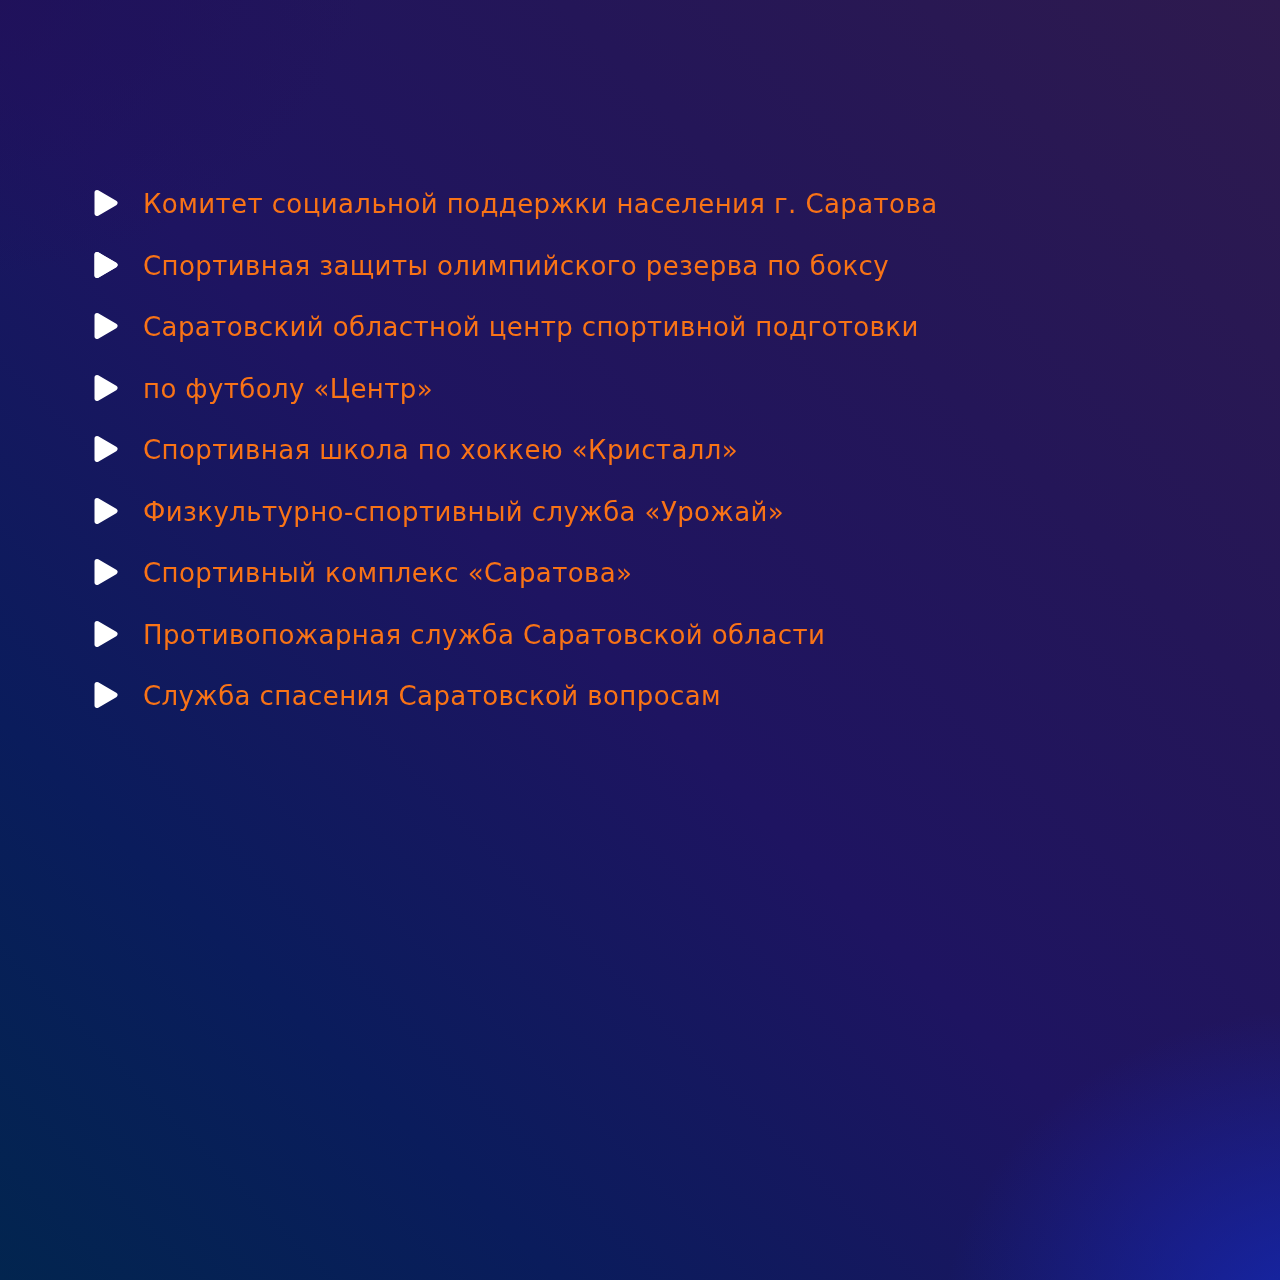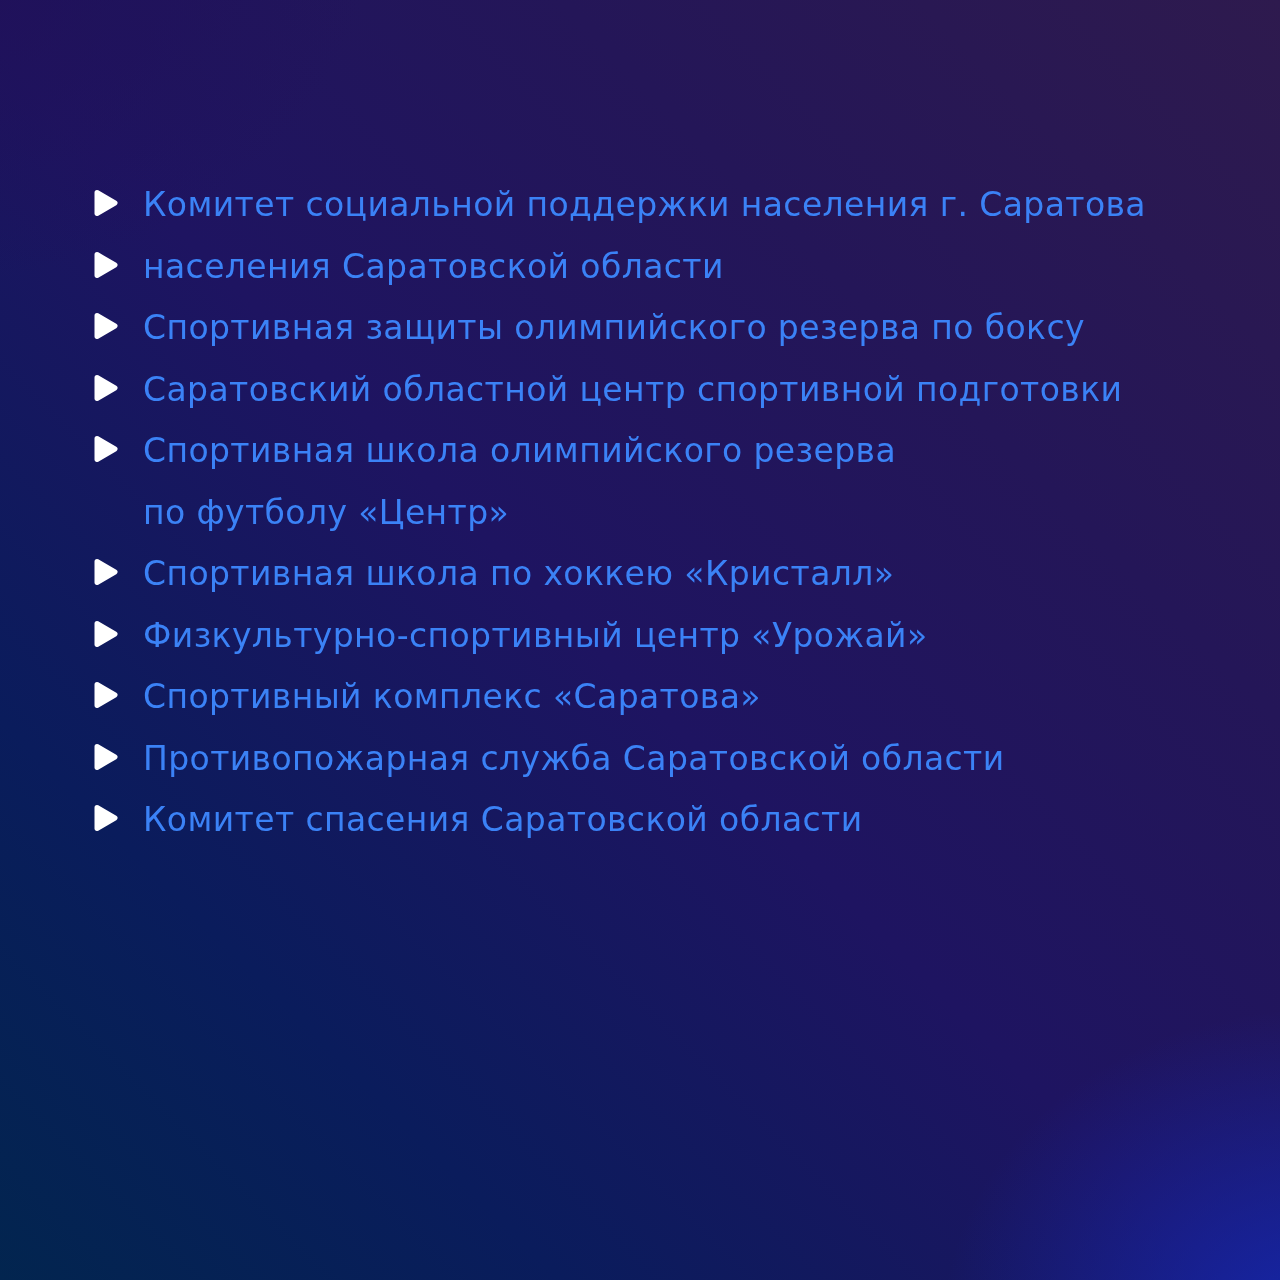"Комитет социальной поддержки населения" .line { color: #3b82f6 -> #f97316; font-size: 33px -> 26px }
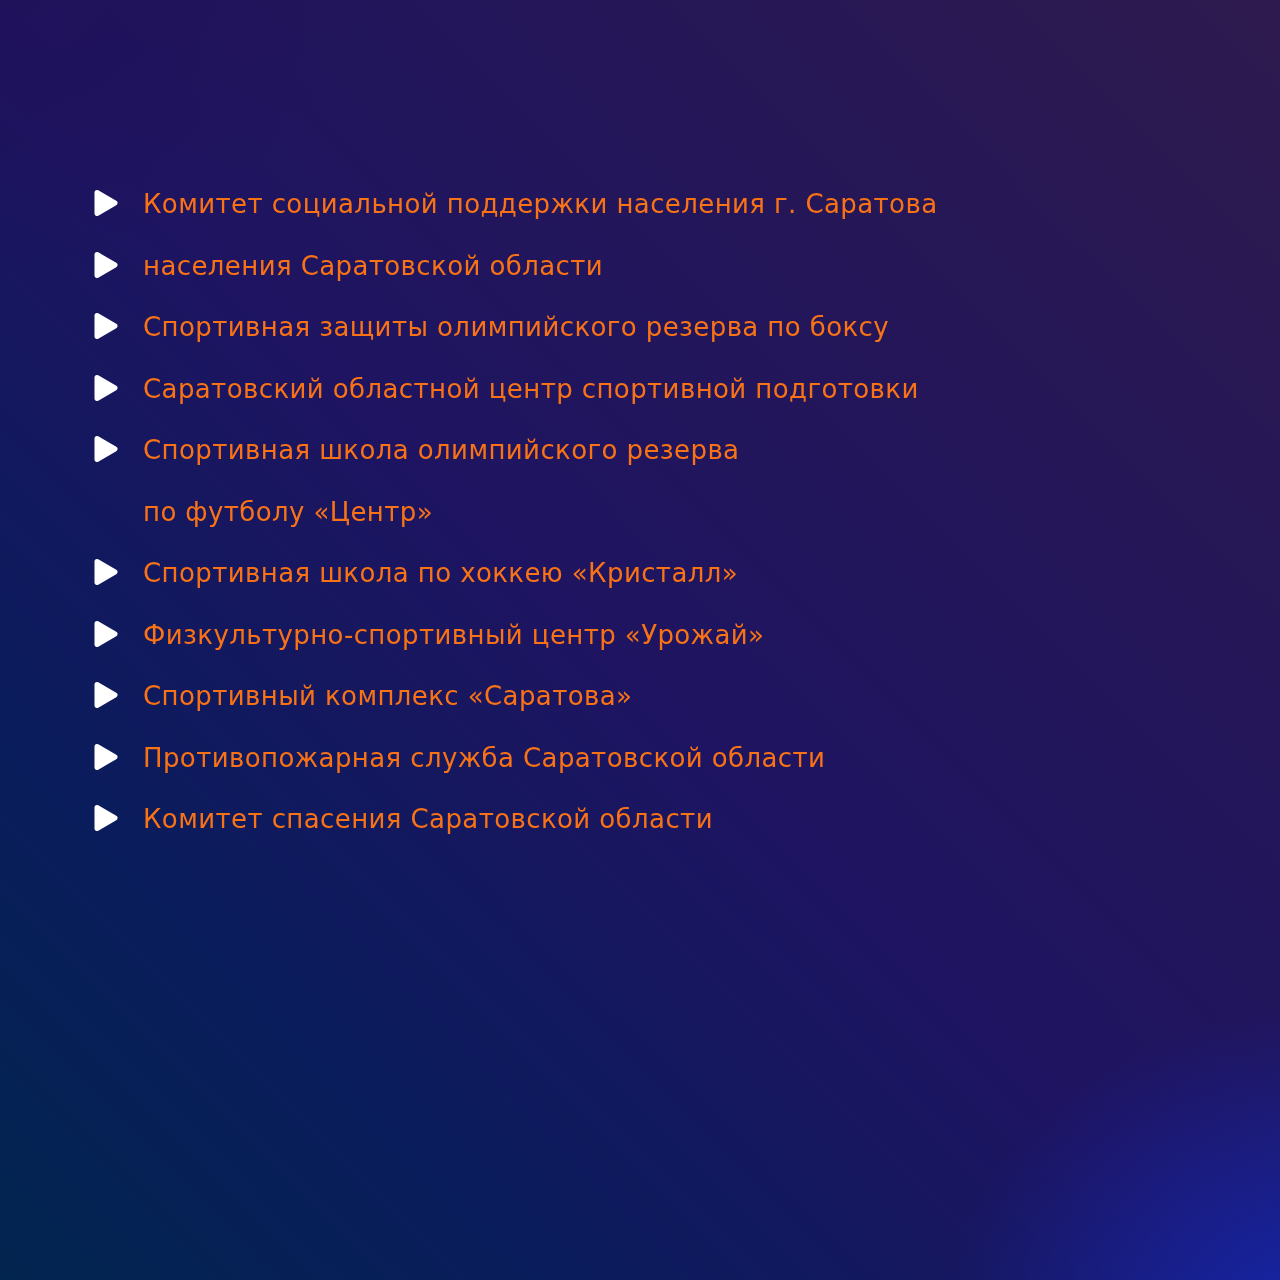"населения Саратовской области" span.line { html: <span>населения Саратовской области</span> -> none }
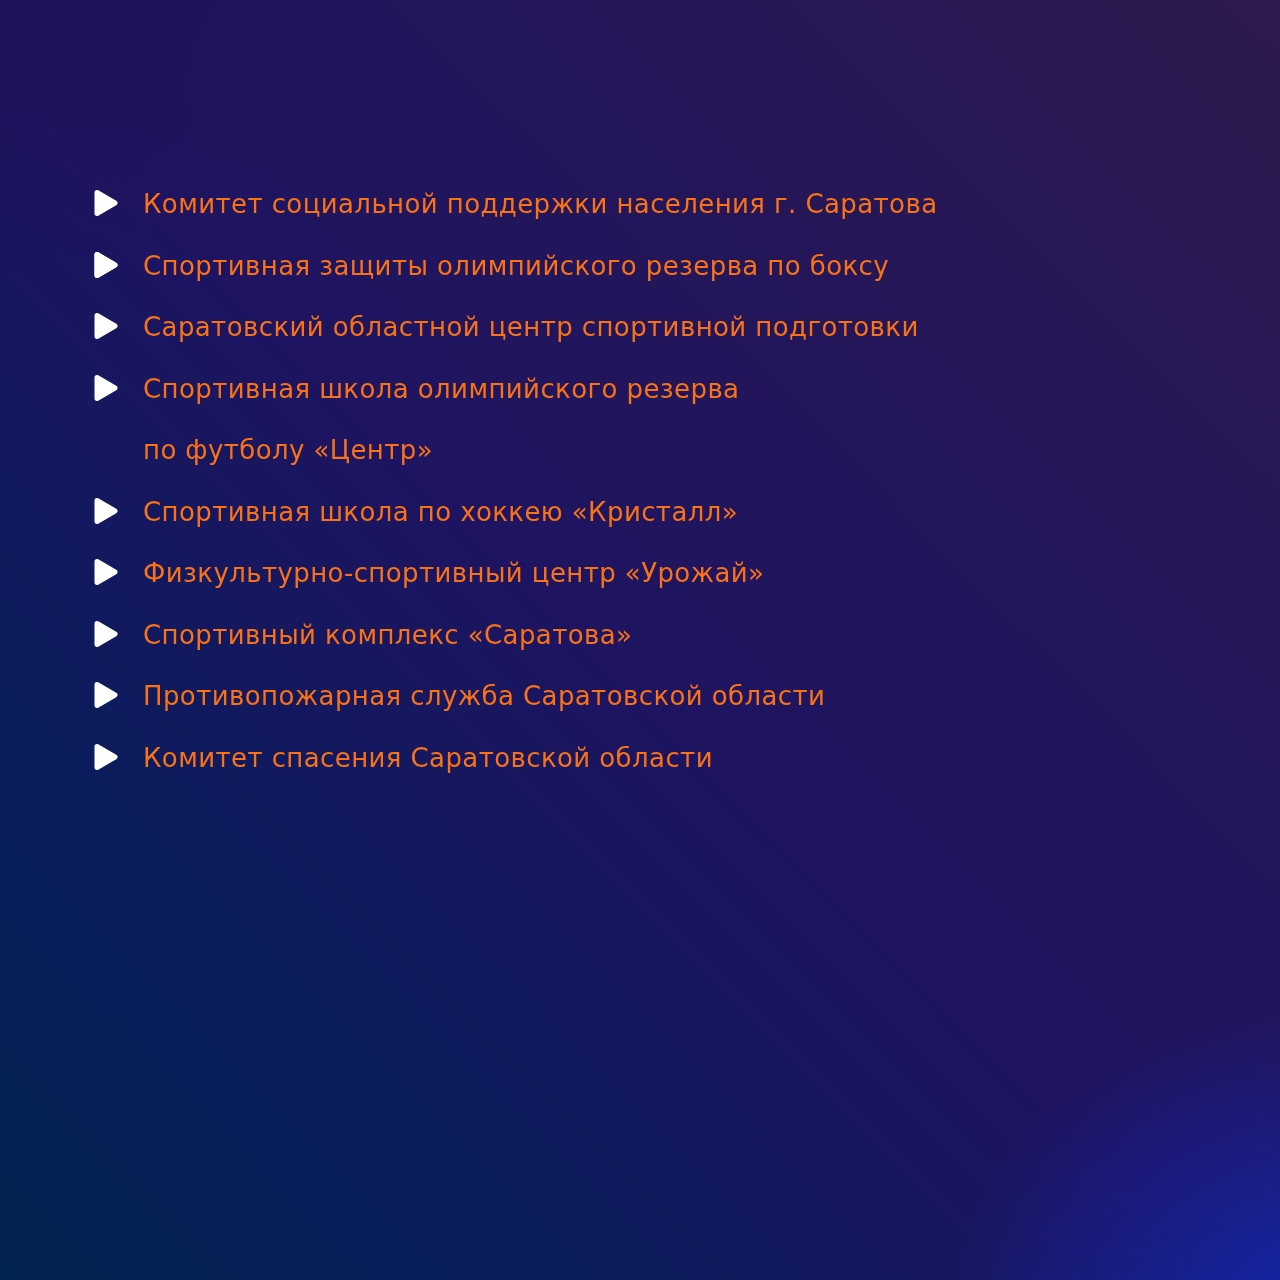"Спортивная школа олимпийского резерва" span.line { html: <span>Спортивная школа олимпийского резерва</span> -> none }
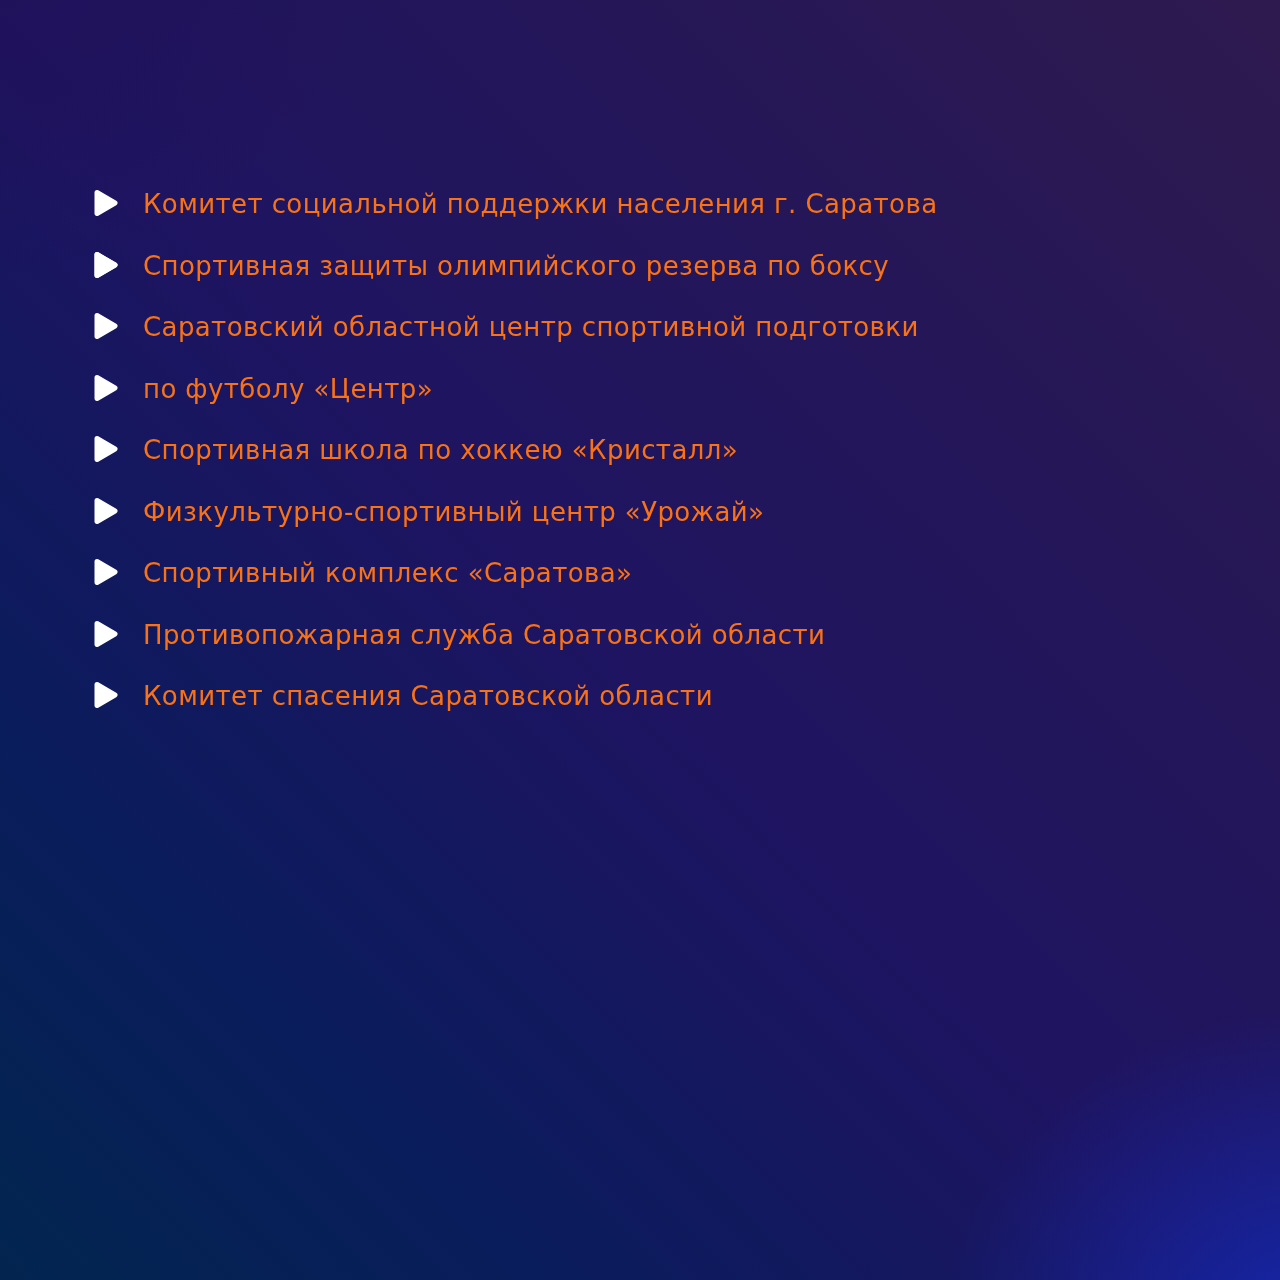"Физкультурно-спортивный центр «Урожай»" span.line { text: центр -> служба }
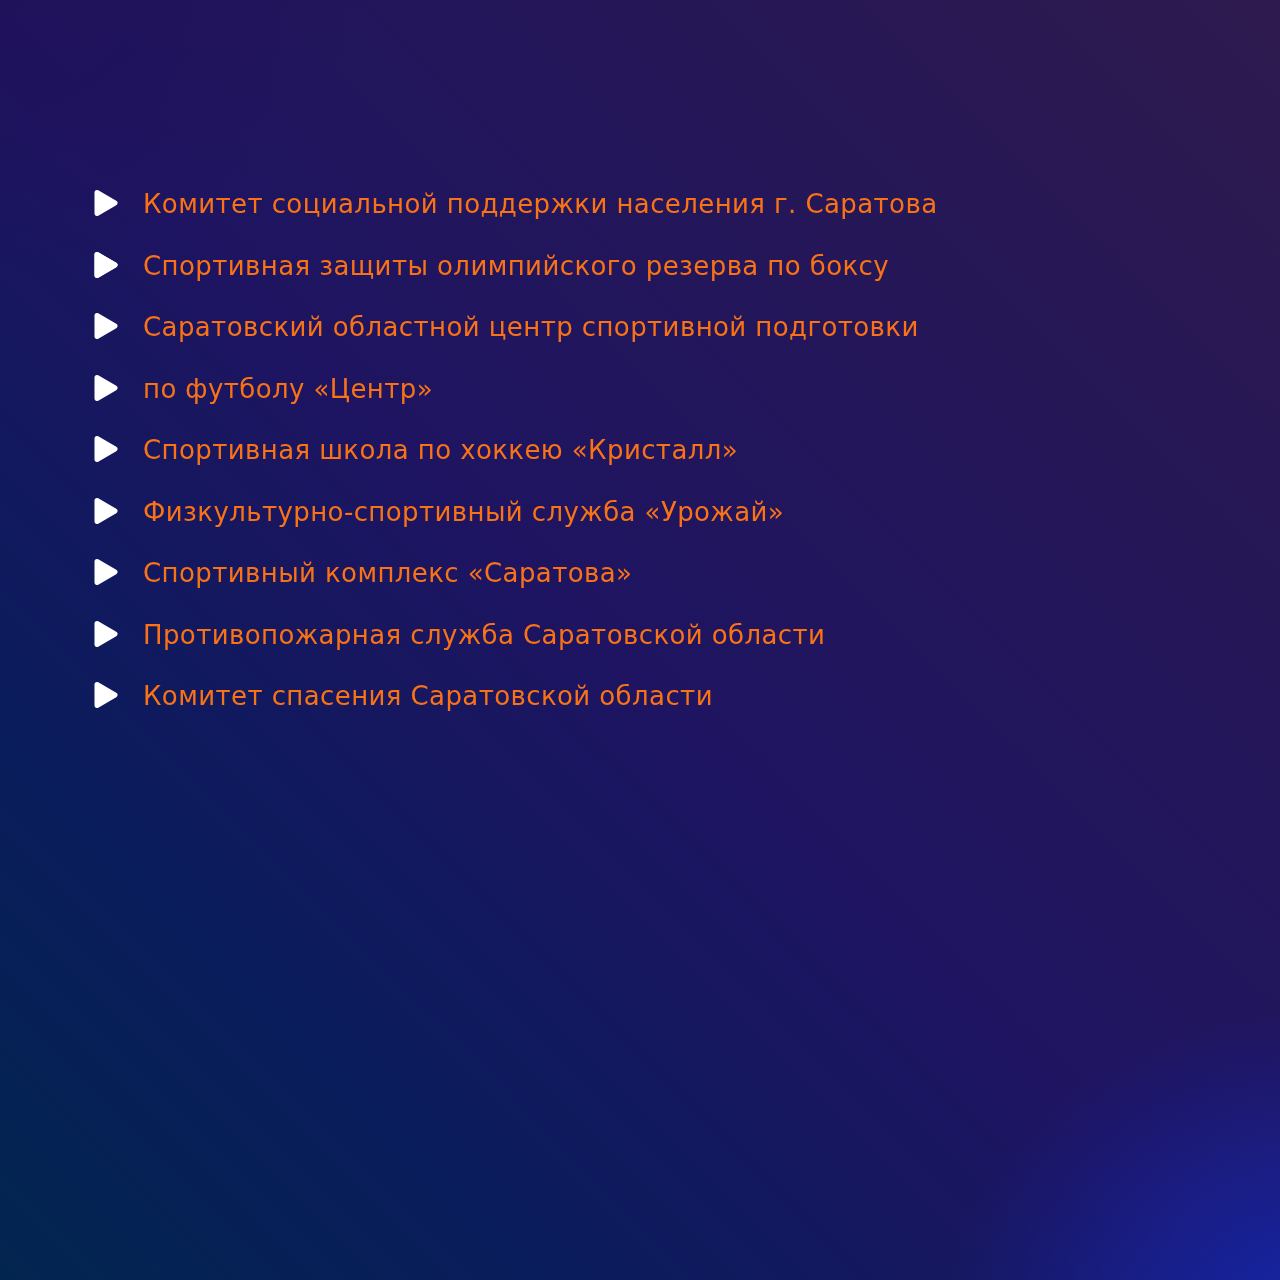"Комитет спасения Саратовской области" span.line { text: Комитет спасения Саратовской области -> Служба спасения Саратовской вопросам }
